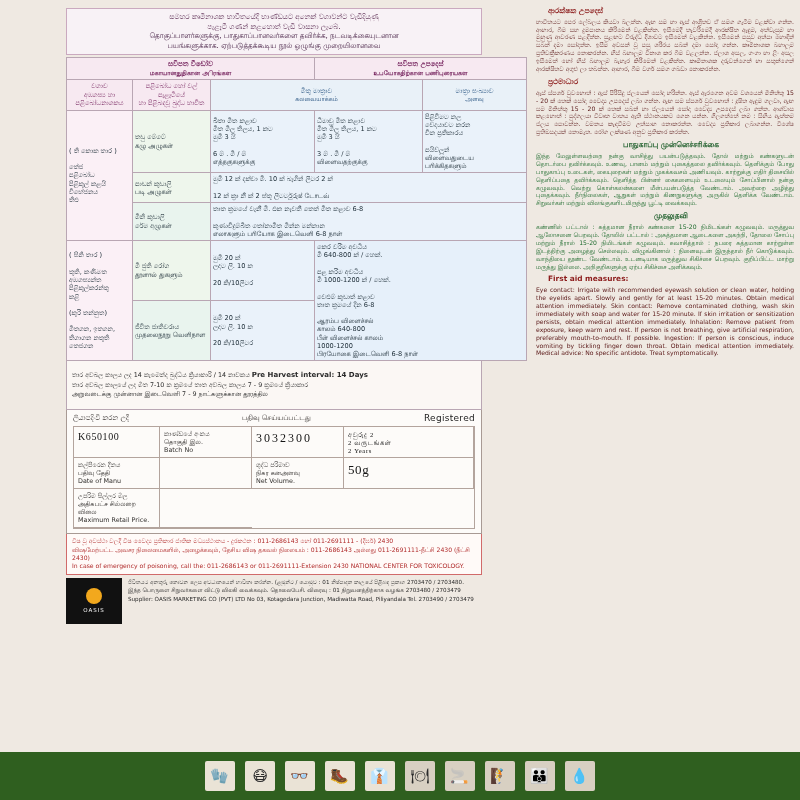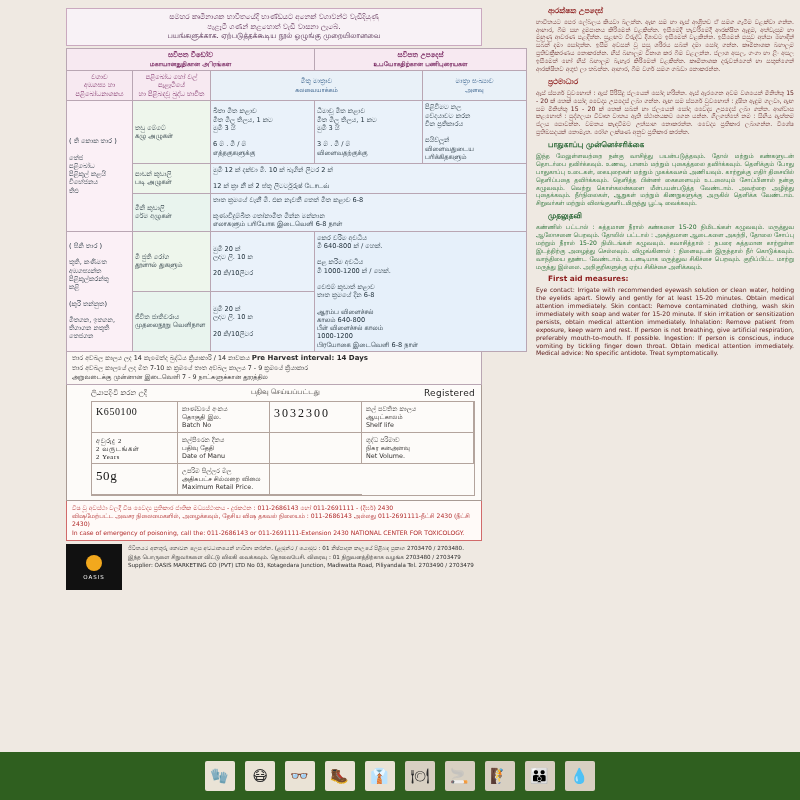"தொகுப்பாளர்களுக்கு, பாதுகாப்பானவர்களை" div.hdr-line { html: none -> <div>தொகுப்பாளர்களுக்கு, பாதுகாப்பானவர்களை தவிர்க்க, நடவடிக்கையுடனான</div> }
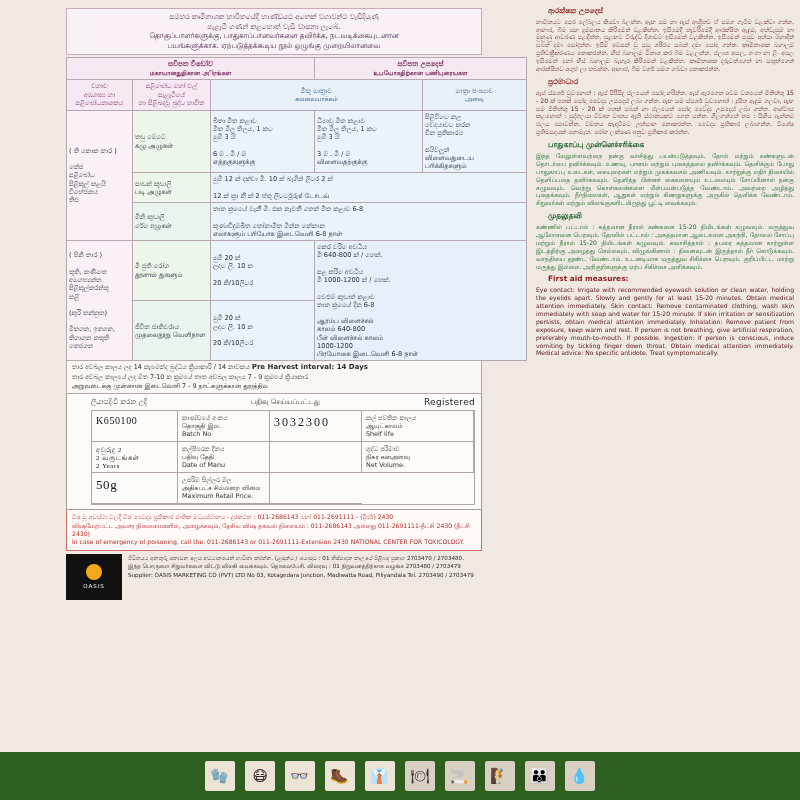"பாதுகாப்பு முன்னெச்சரிக்கை" .r-head.green { text-align: none -> center }
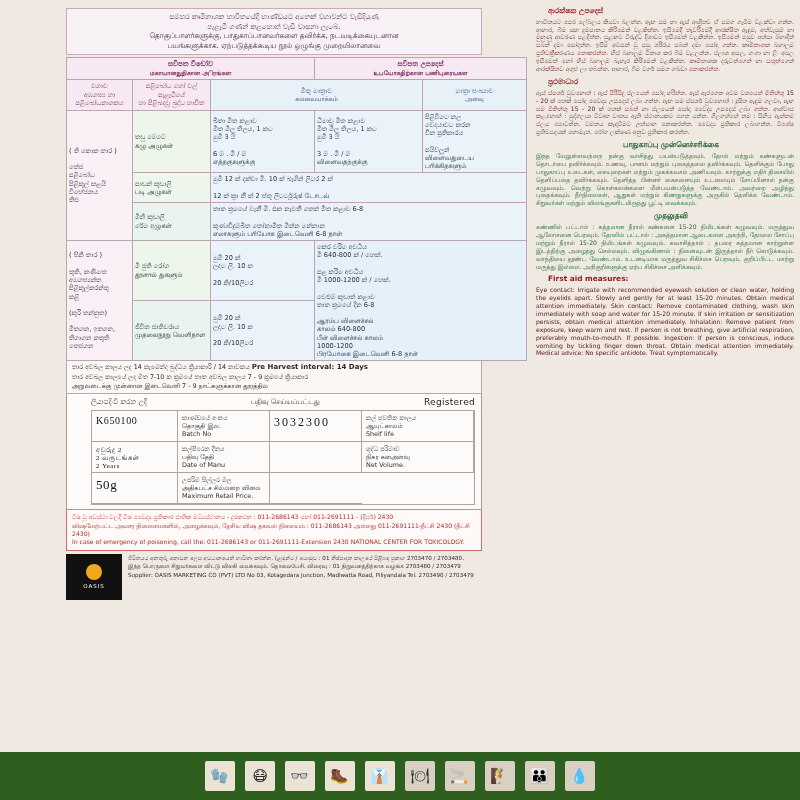"තාර අවබල කාලය ලද 14" .note-row { padding: 2px 5px -> 10px 5px }
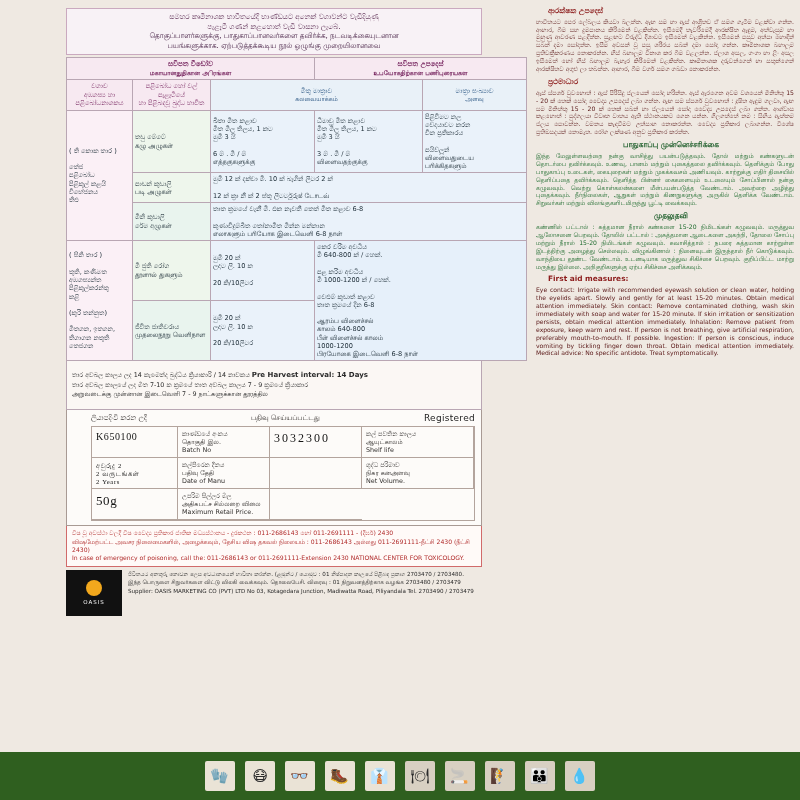"ලියාපදිංචි කරන ලදී" .reg-box { padding: 3px 6px 4px 24px -> 3px 6px 4px 6px }
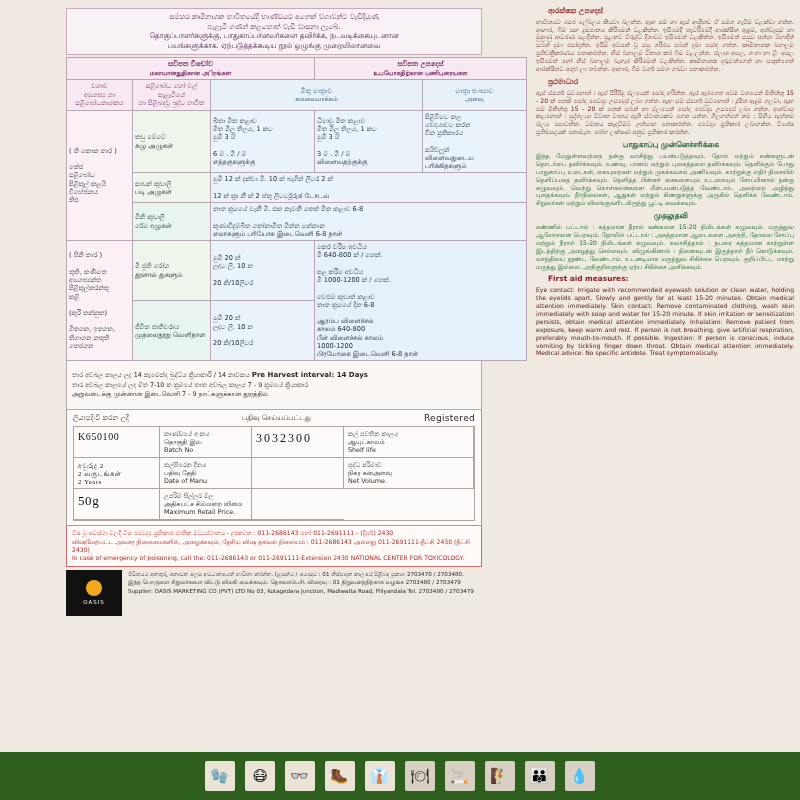"කල් පවතින කාලය" div.rg-cell { html: <div> <div>කල් පවතින කාලය</div> <div>ஆயுட்காலம்</div> <div>Shelf life</div> </div> -> none }
